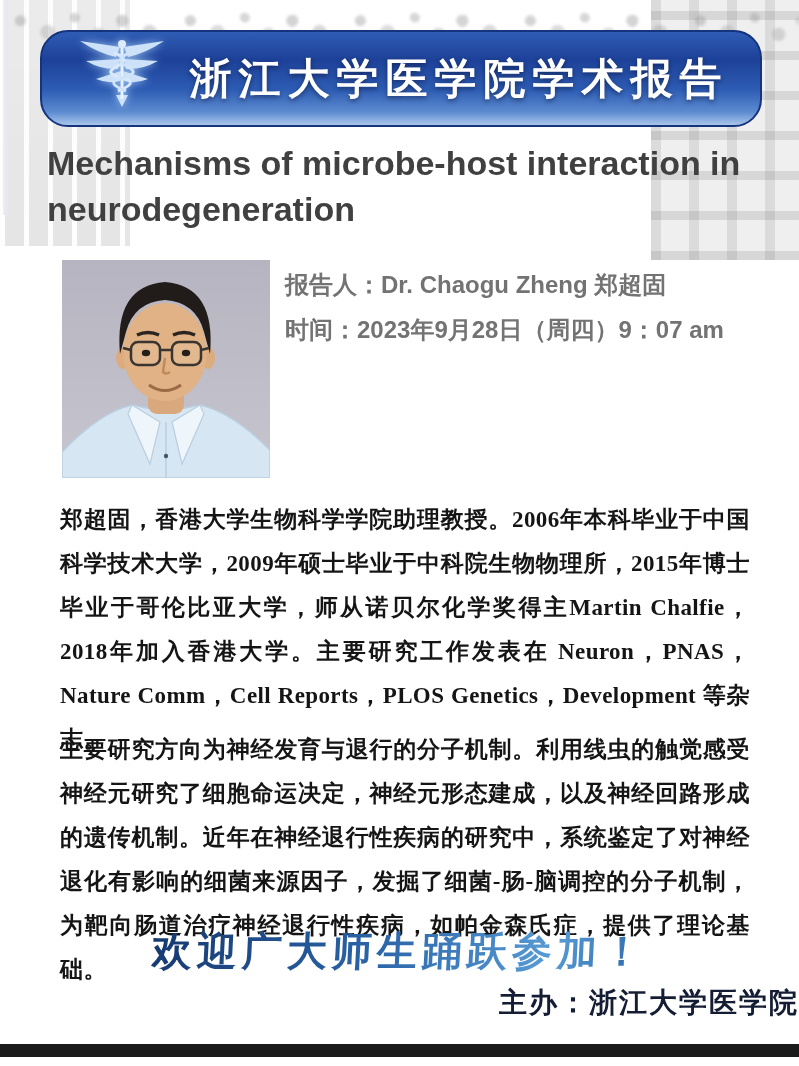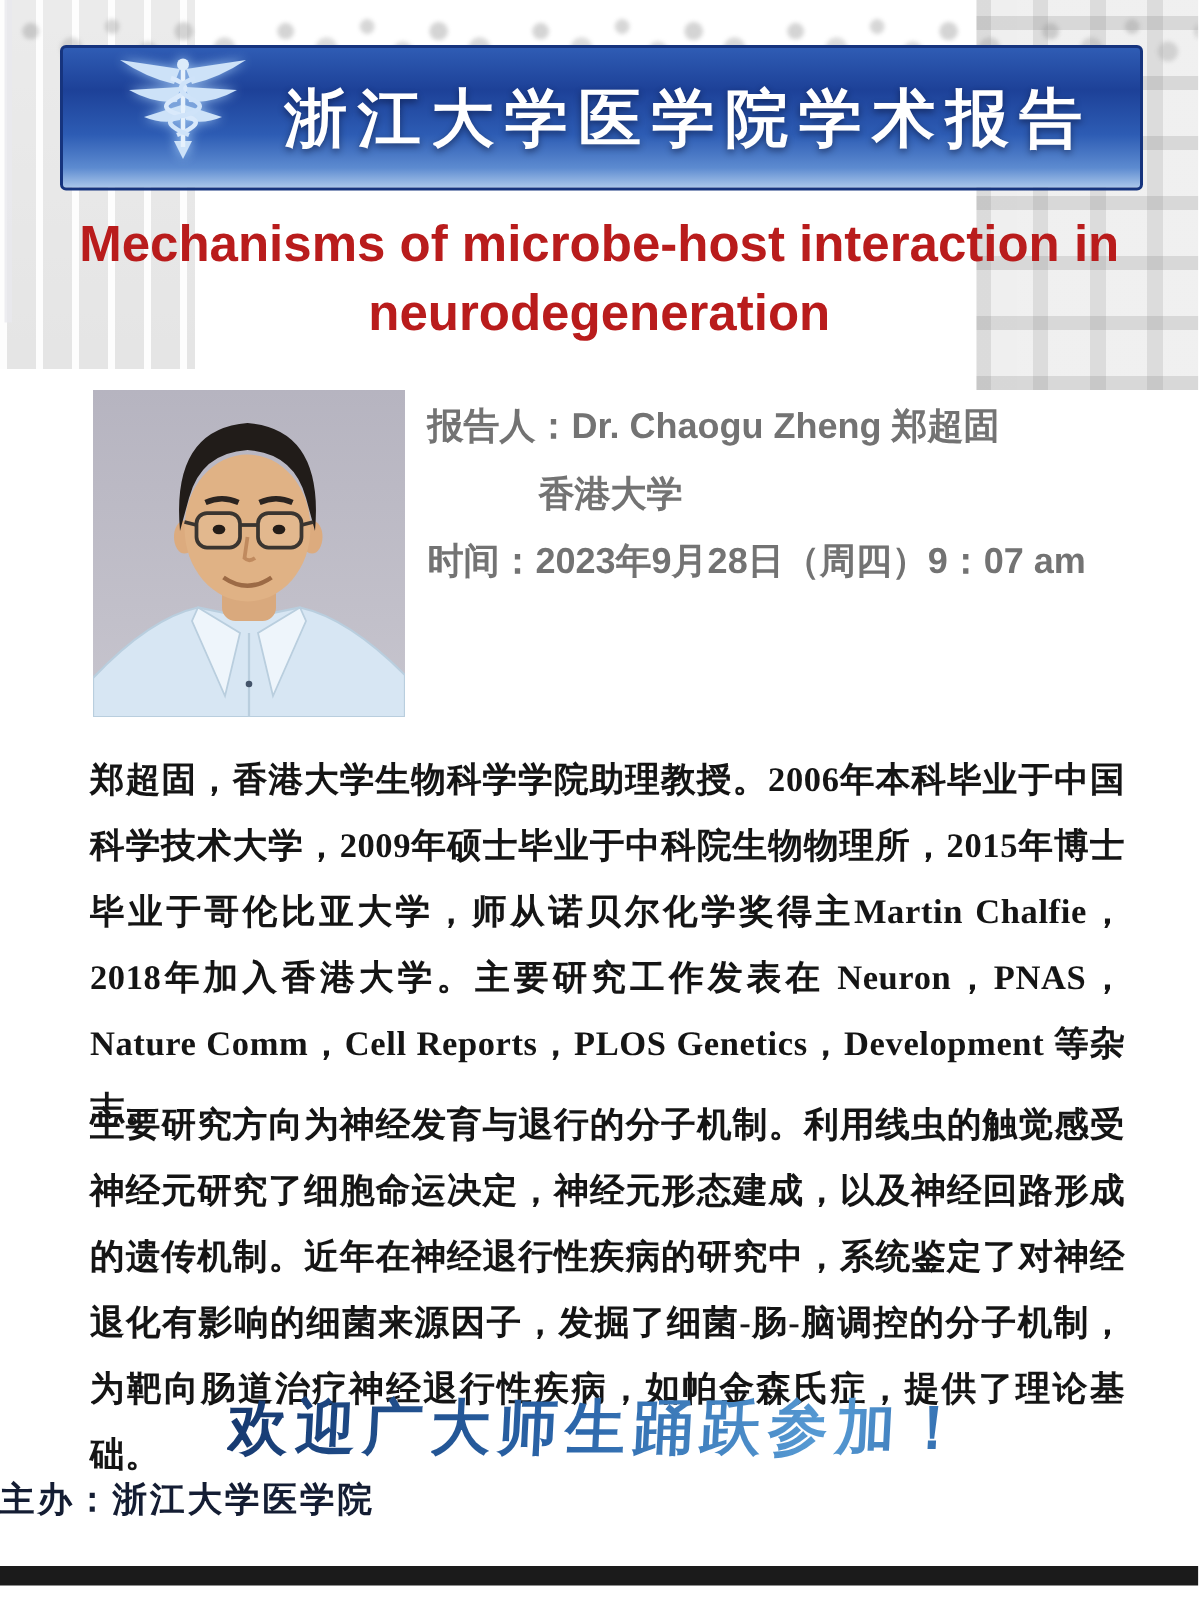"浙江大学医学院学术报告" .banner { border-radius: 4px -> 28px }
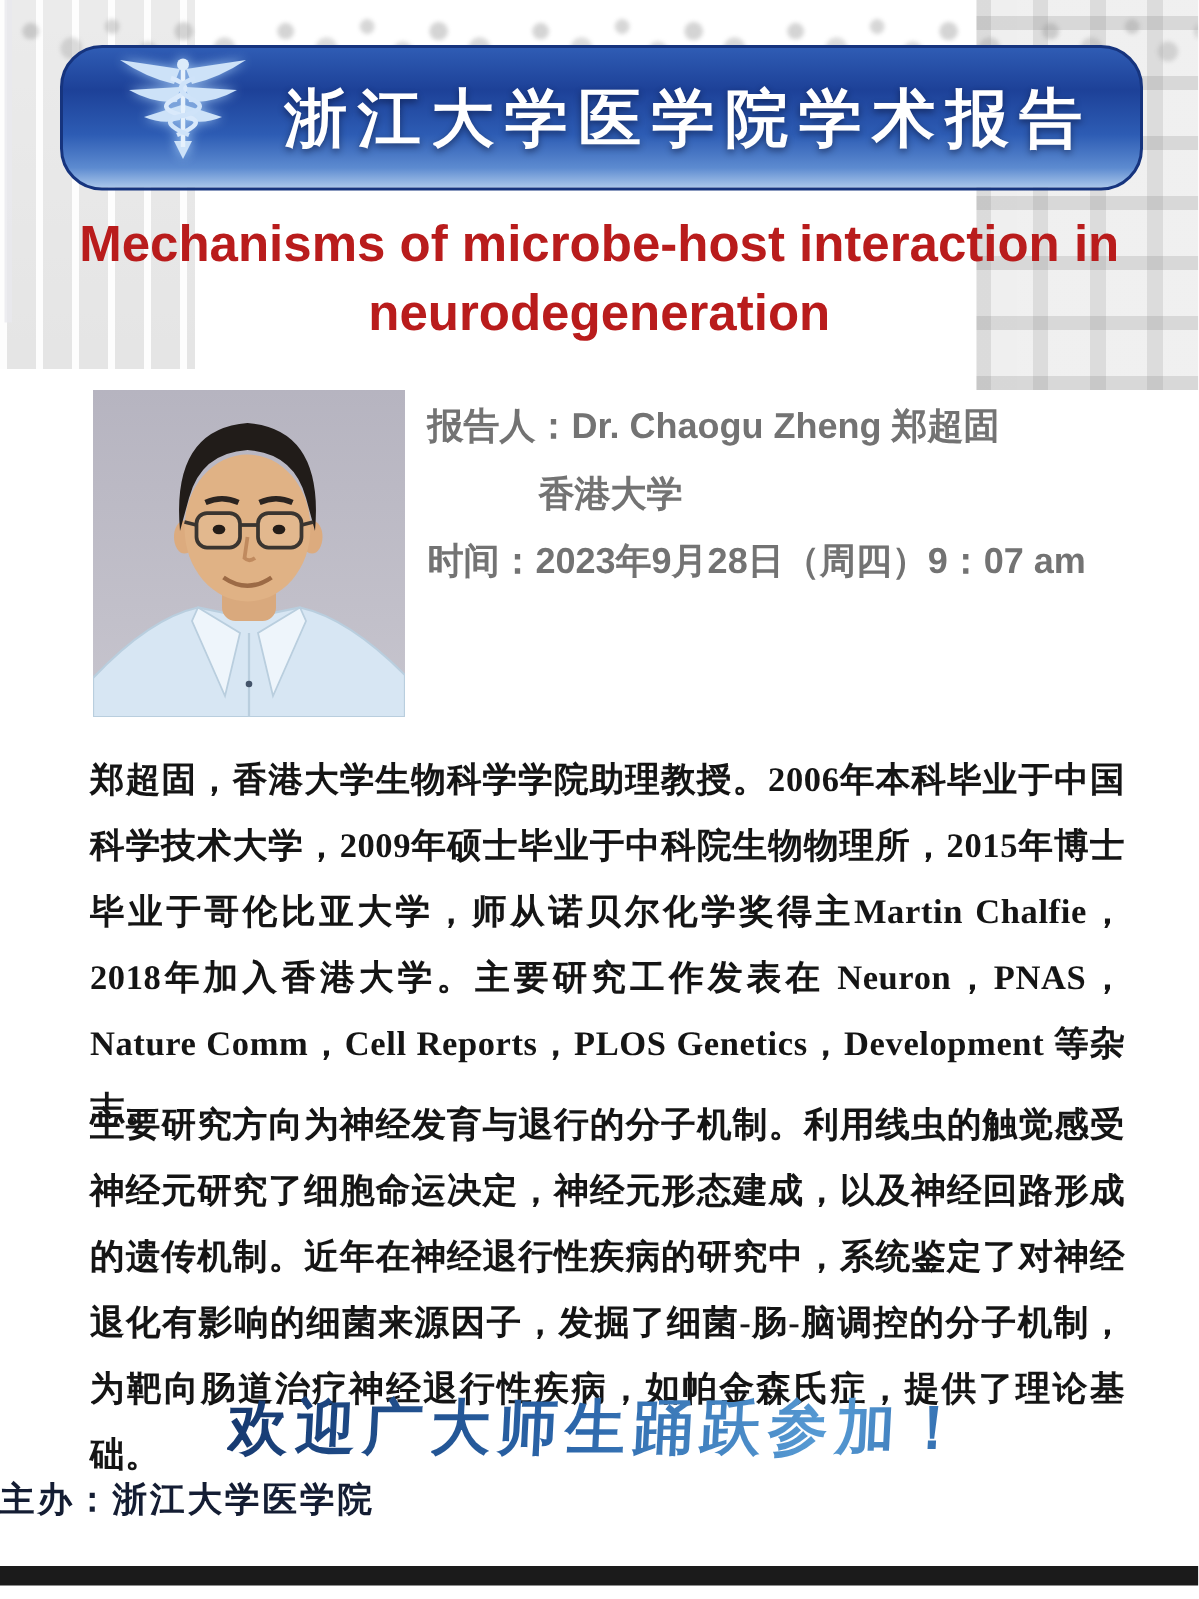"Mechanisms of microbe-host interaction" .seminar-title { color: #b91c1c -> #404040; text-align: center -> left }
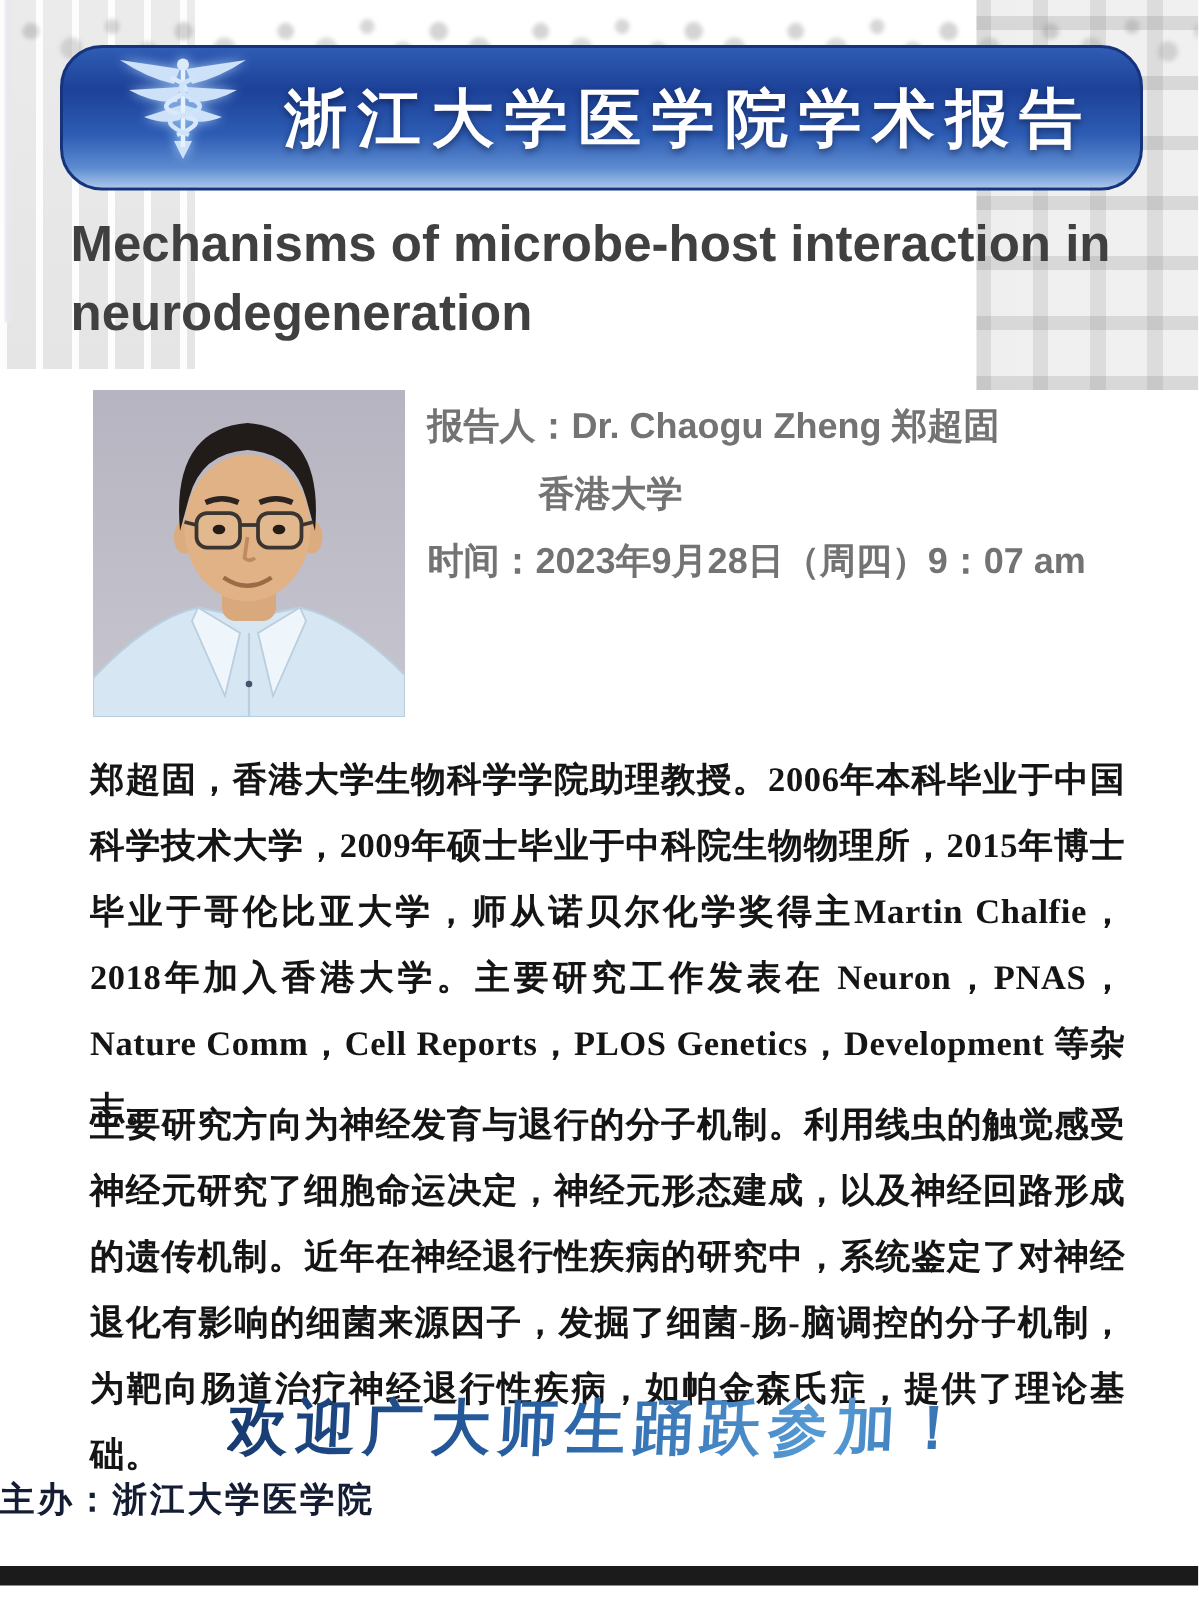"香港大学" div.info-row { html: <div><span>香港大学</span></div> -> none }
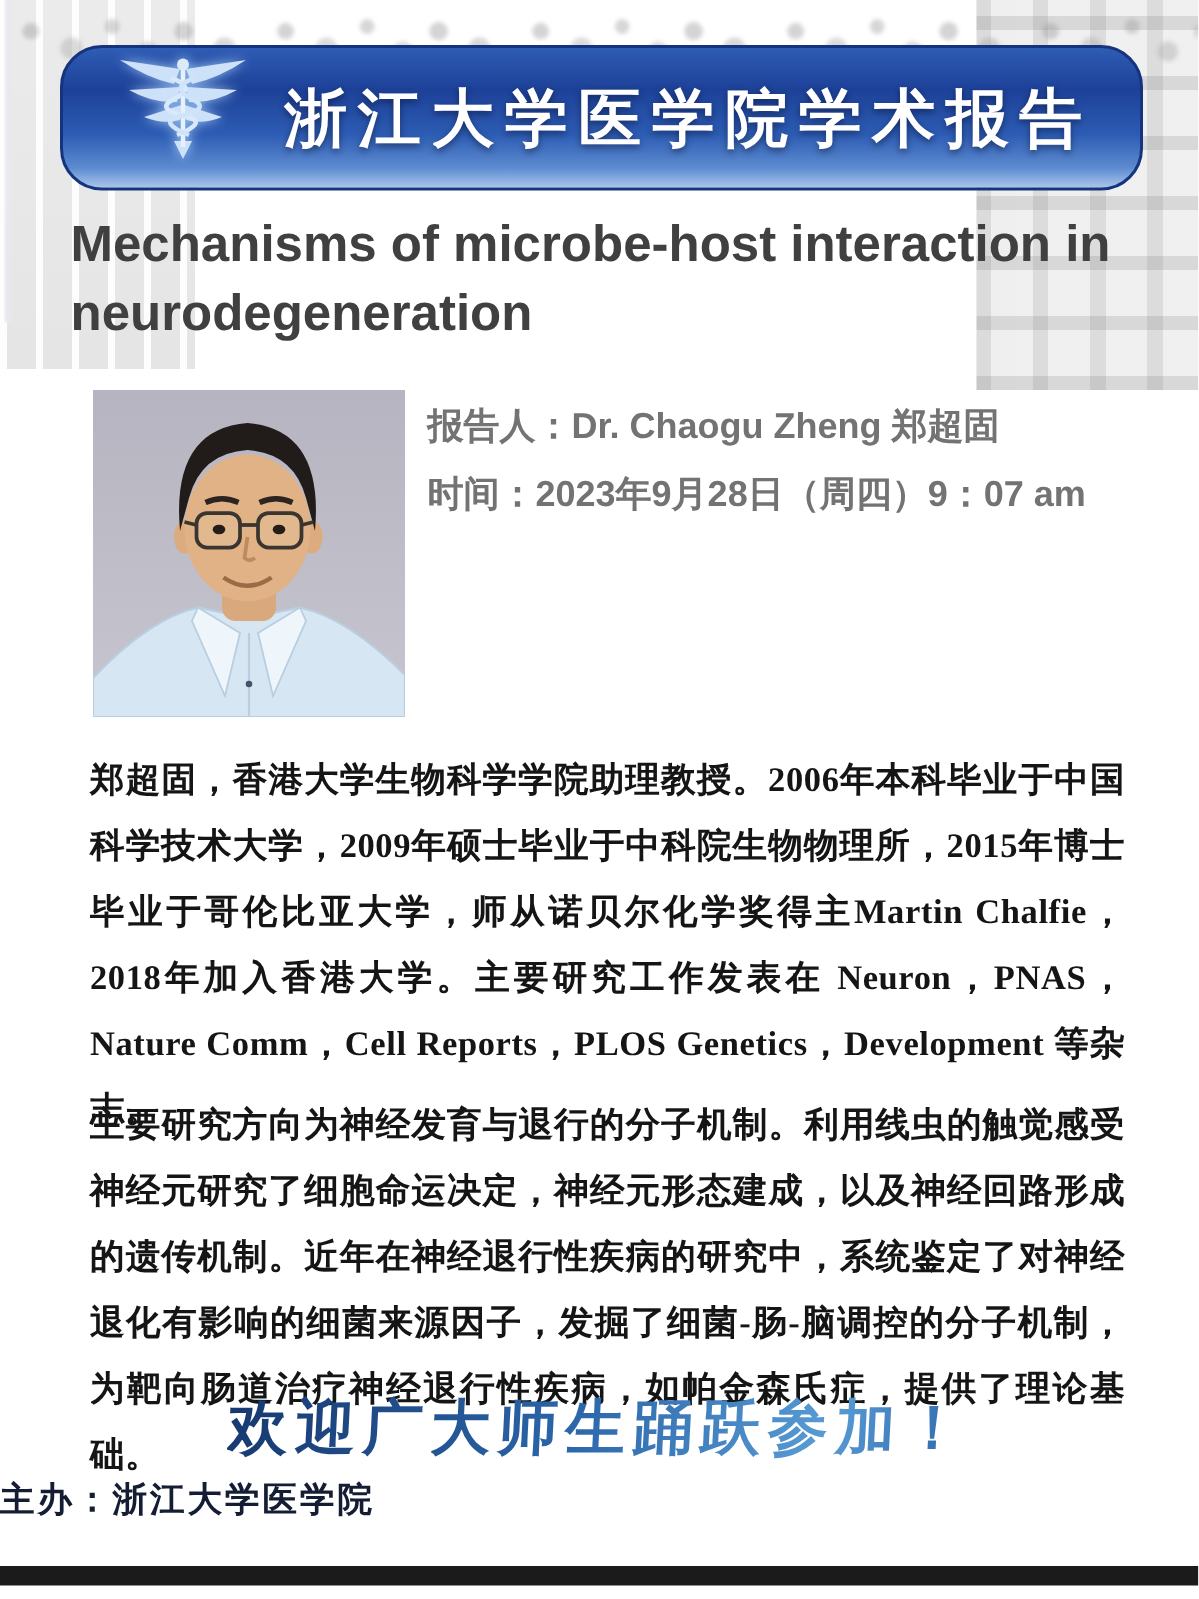"主办：浙江大学医学院" .organizer { font-size: 23px -> 28px; text-align: left -> right }
